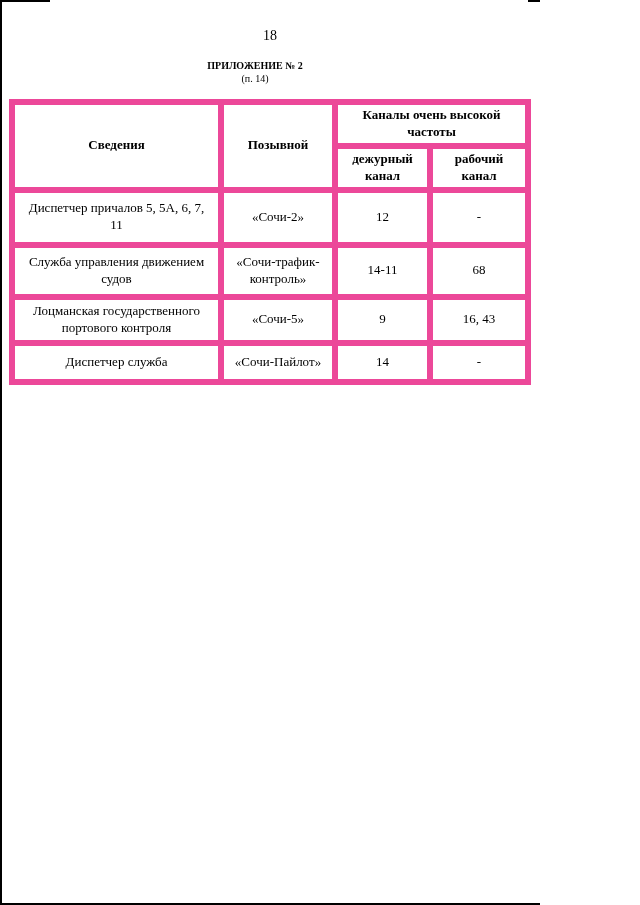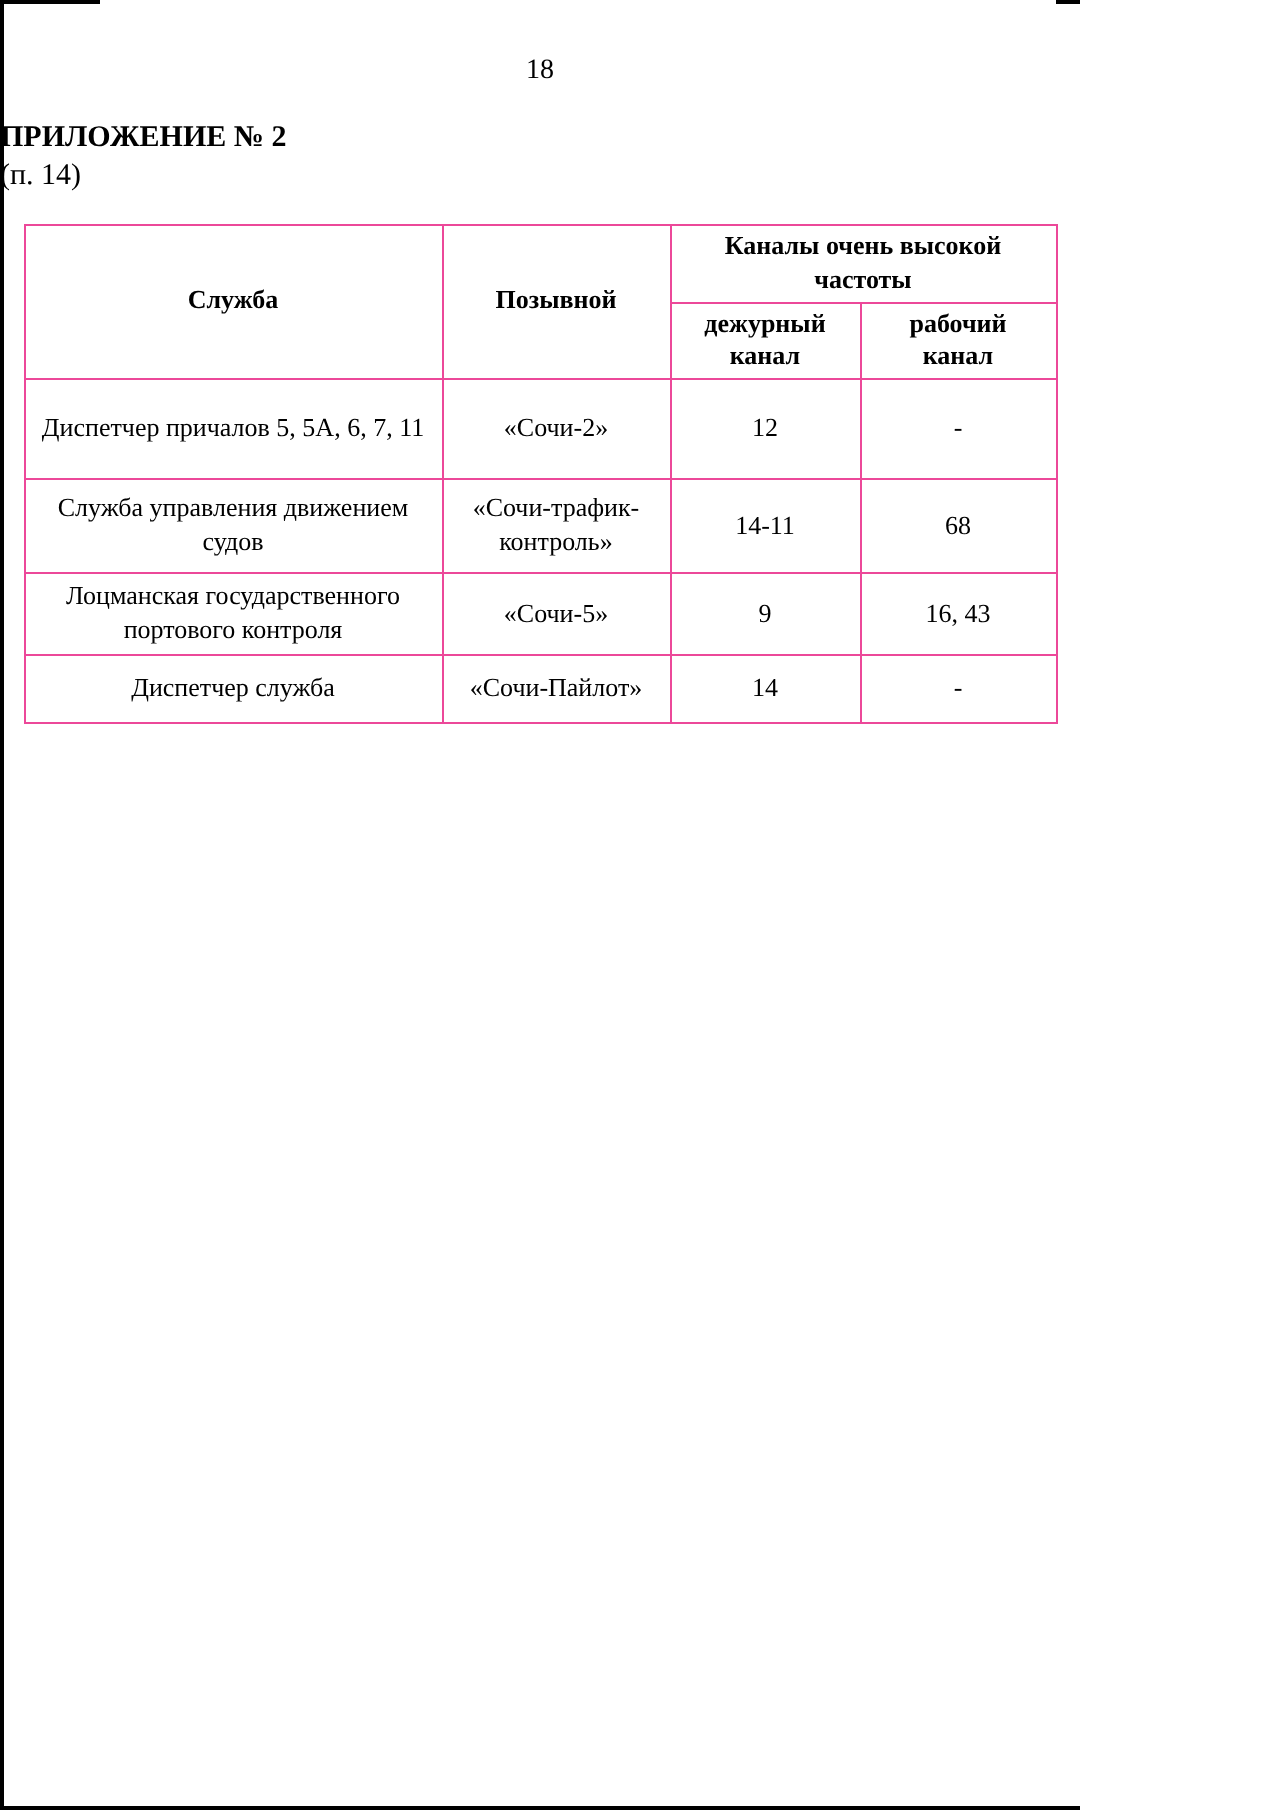"ПРИЛОЖЕНИЕ № 2" .appendix { font-size: 15px -> 10px; text-align: left -> center }
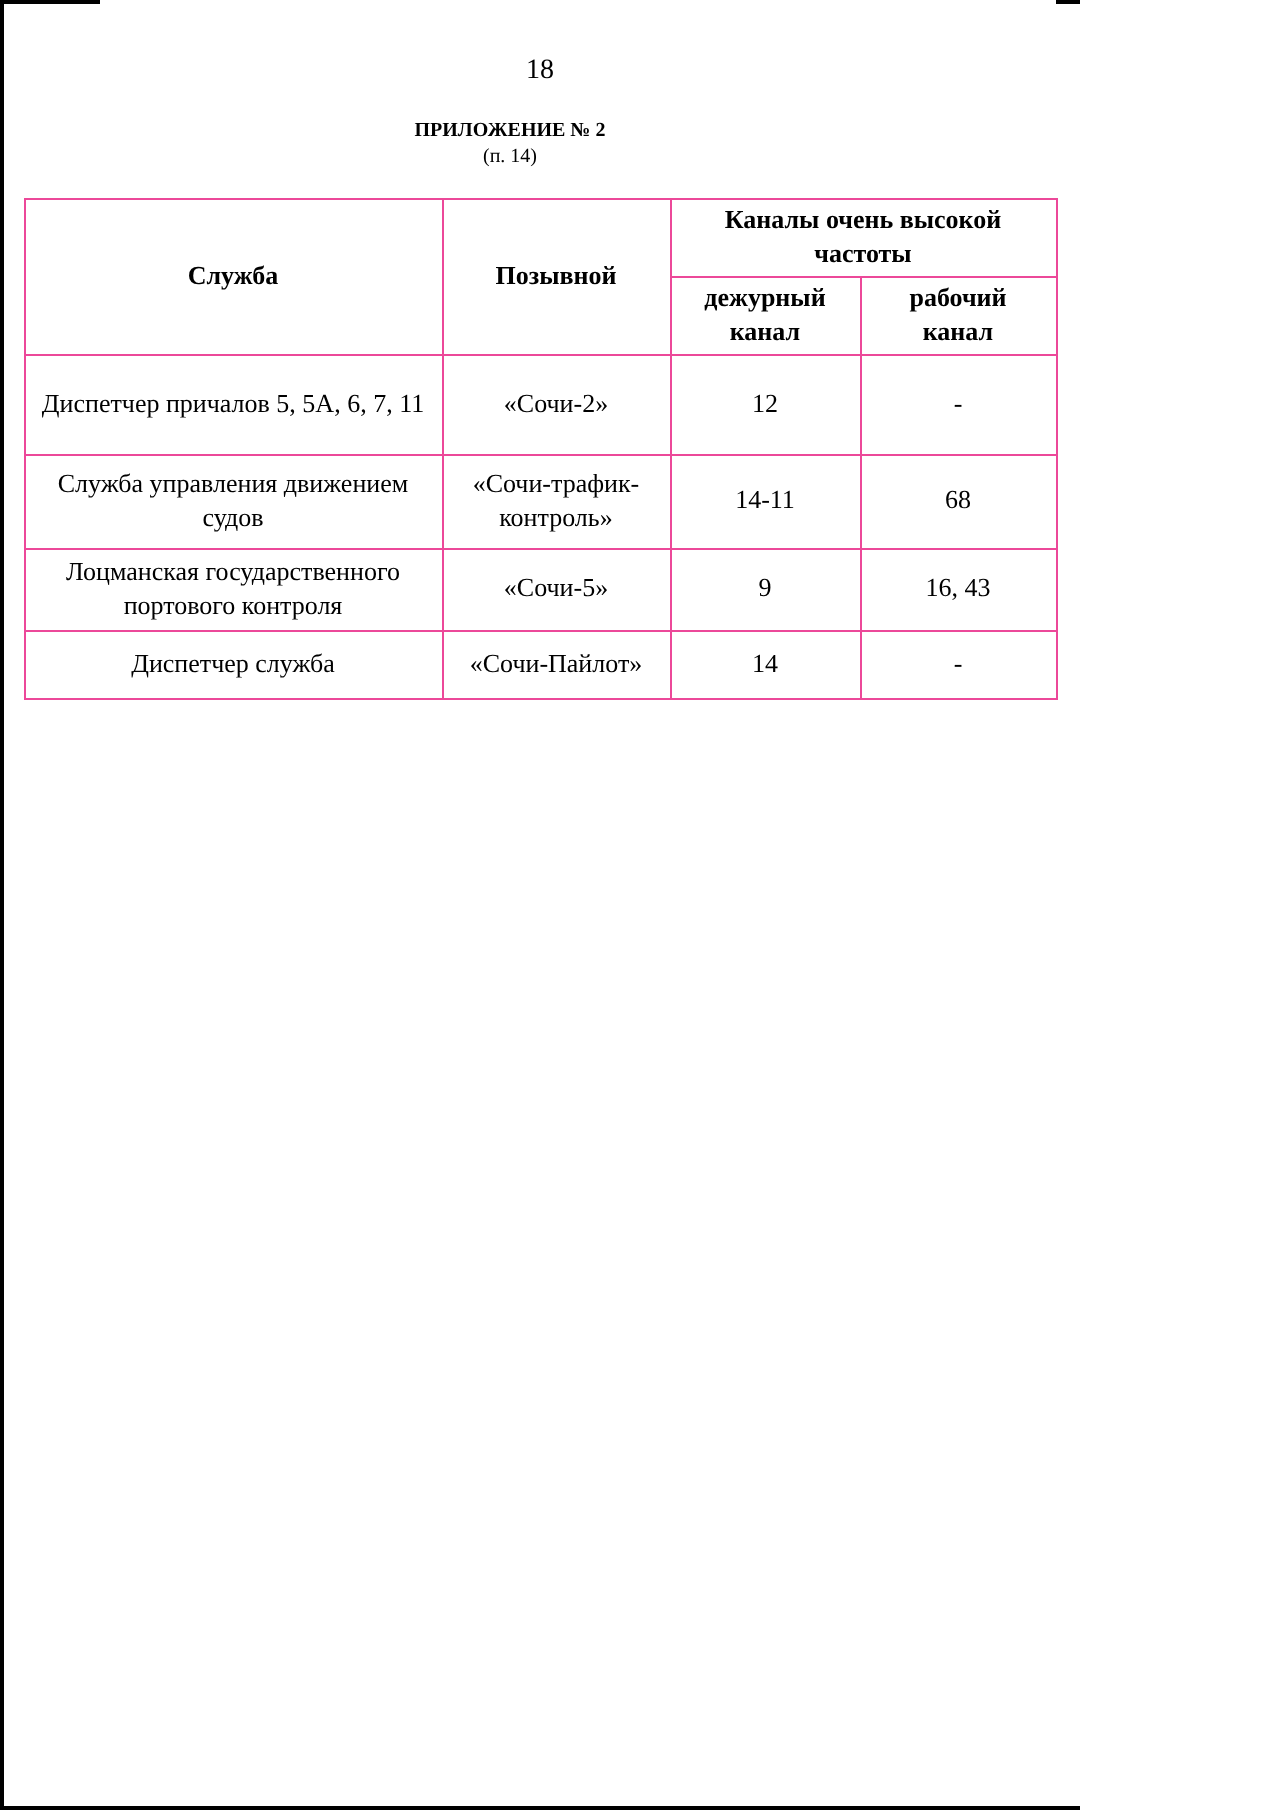"Каналы очень высокой частоты" table.vhf-table th, table.vhf-table td { border: 1px solid #ec4899 -> 6px solid #ec4899 }
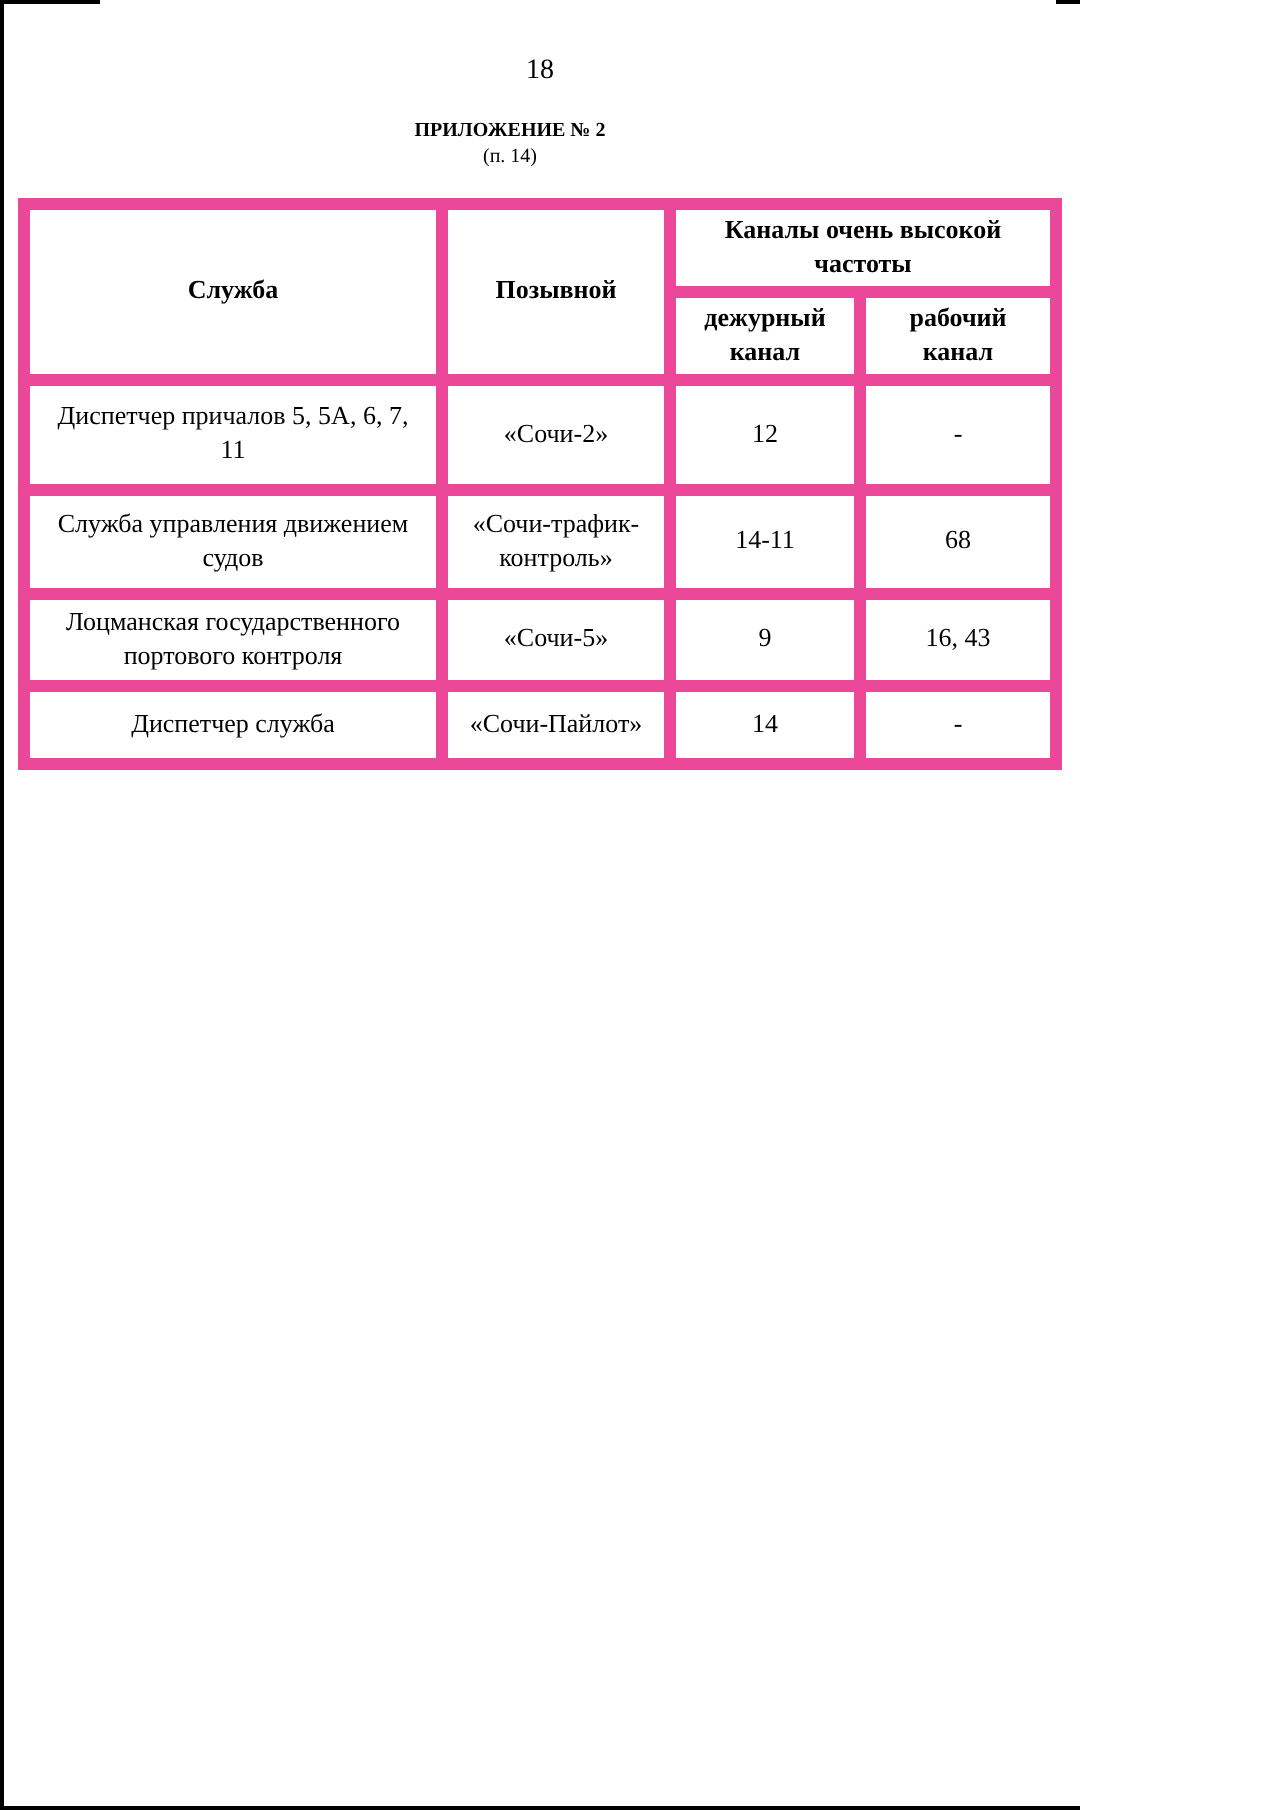"Служба" th { text: Служба -> Сведения }
